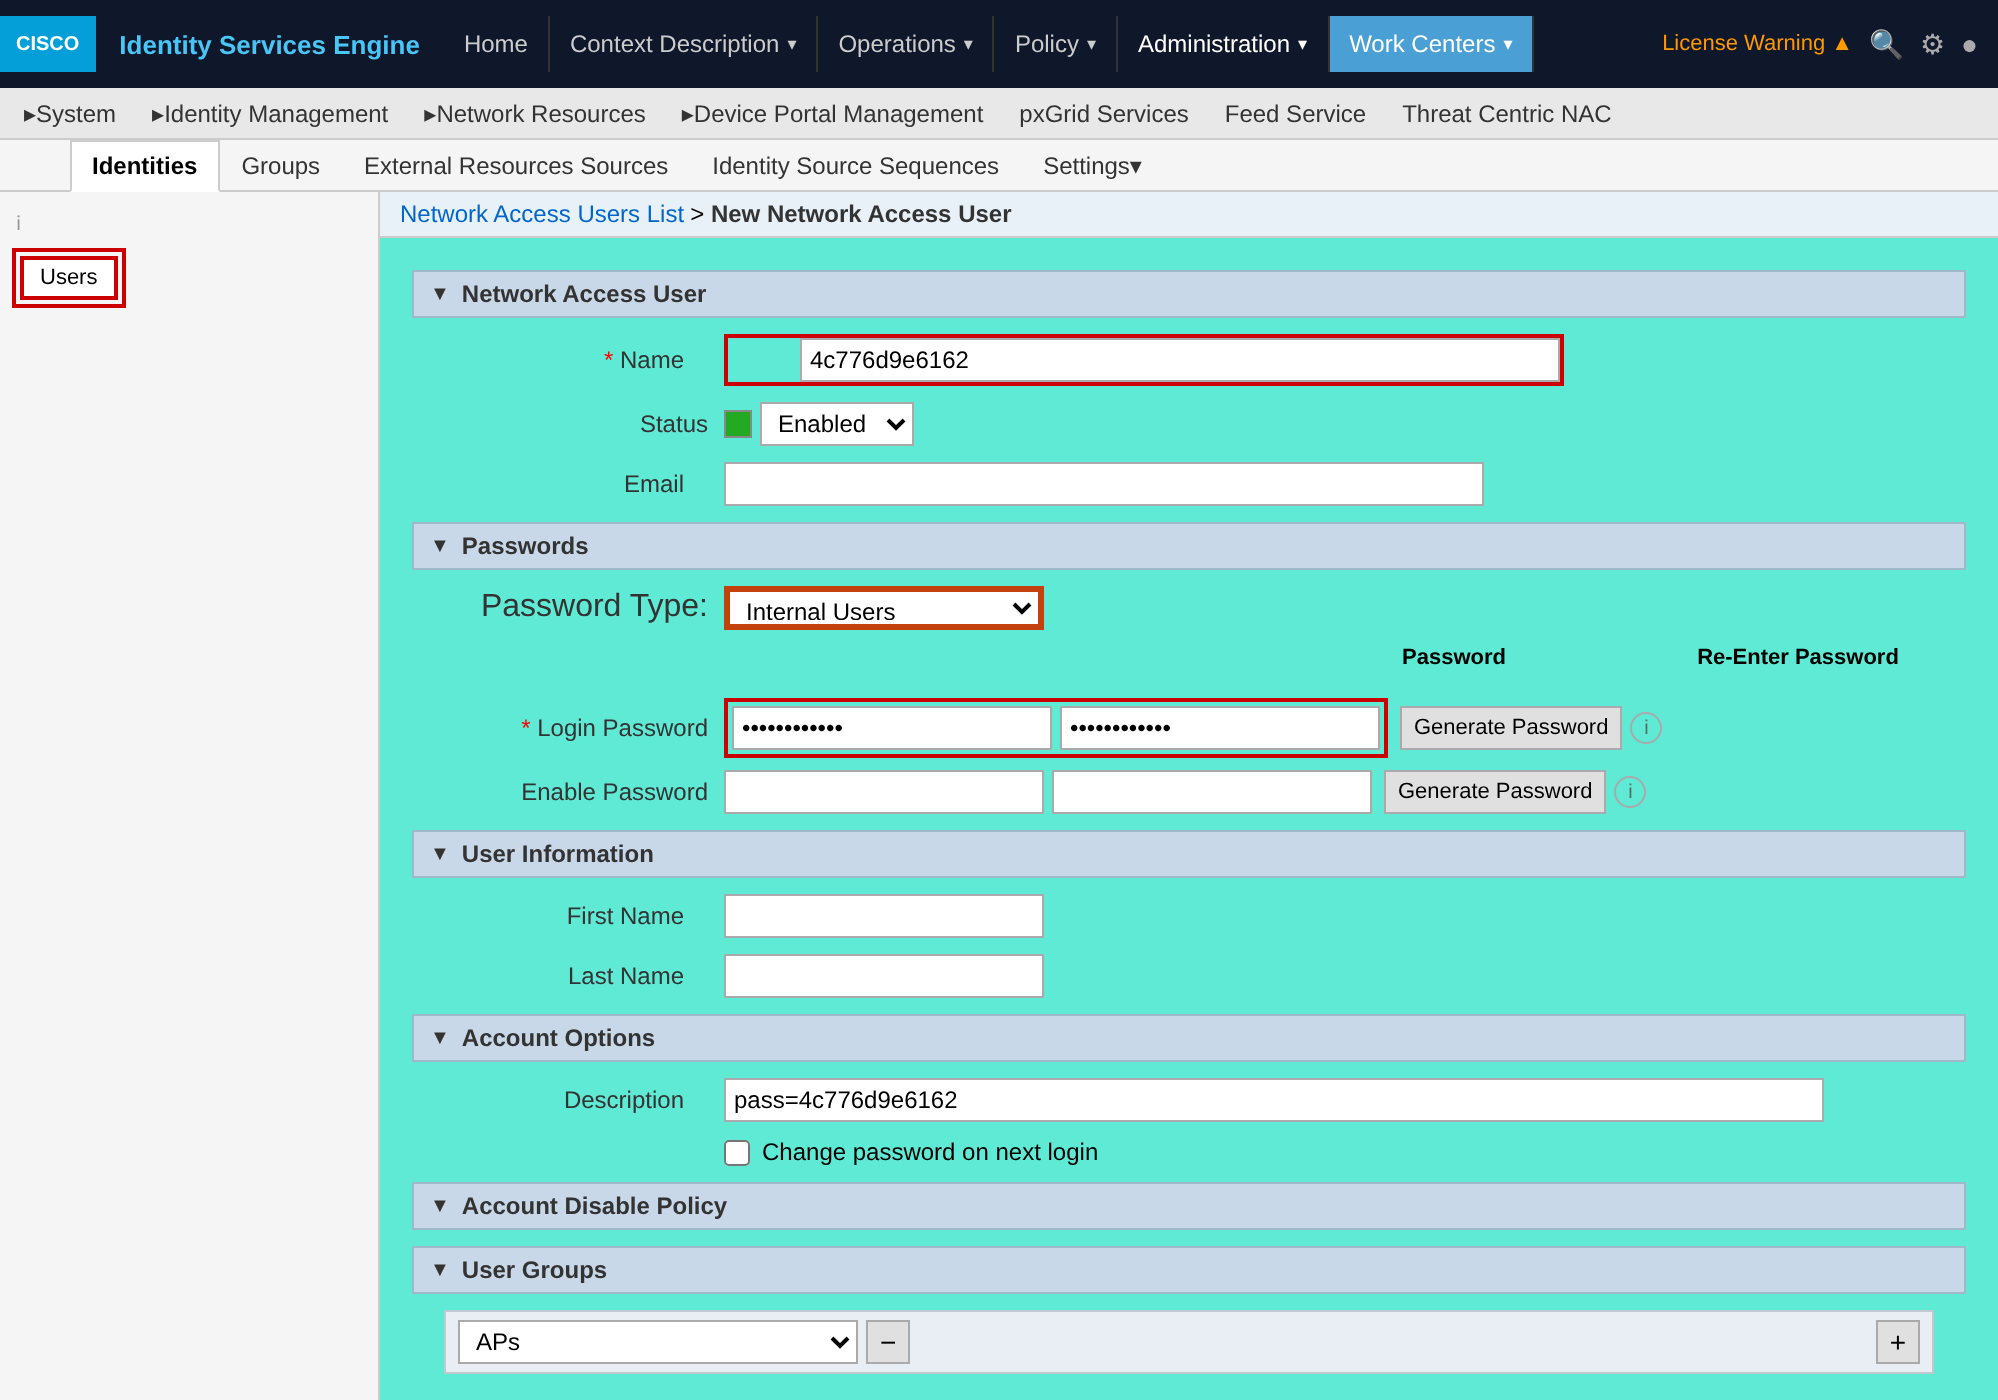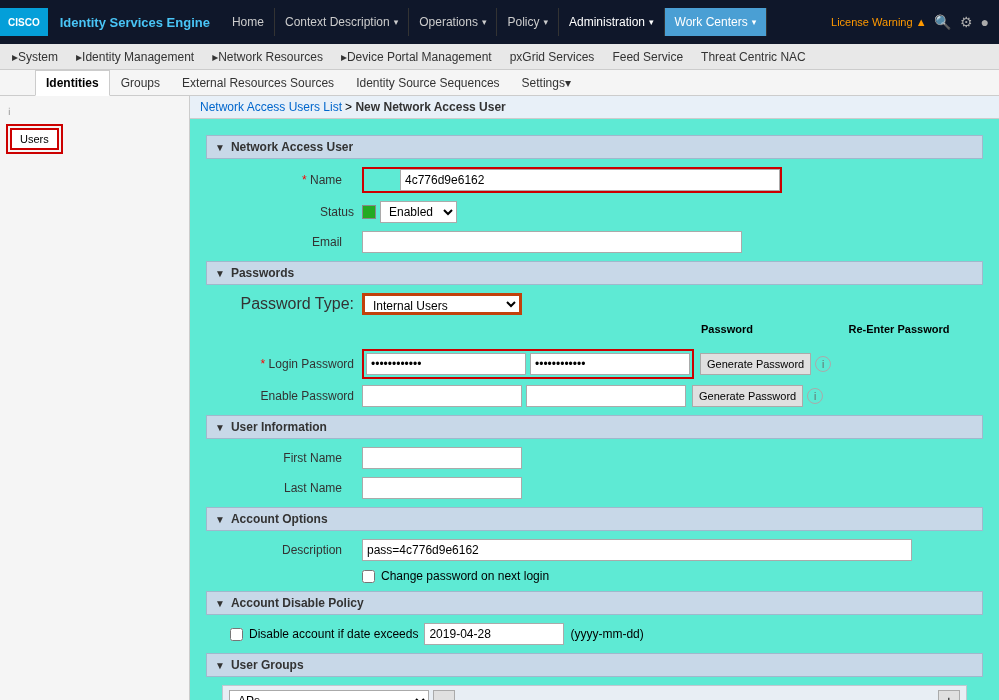"Disable account if date exceeds" div.disable-row { html: <div> <input> <label>Disable account if date exceeds</label> <input> <span>(yyyy-mm-dd)</span> </div> -> none }
